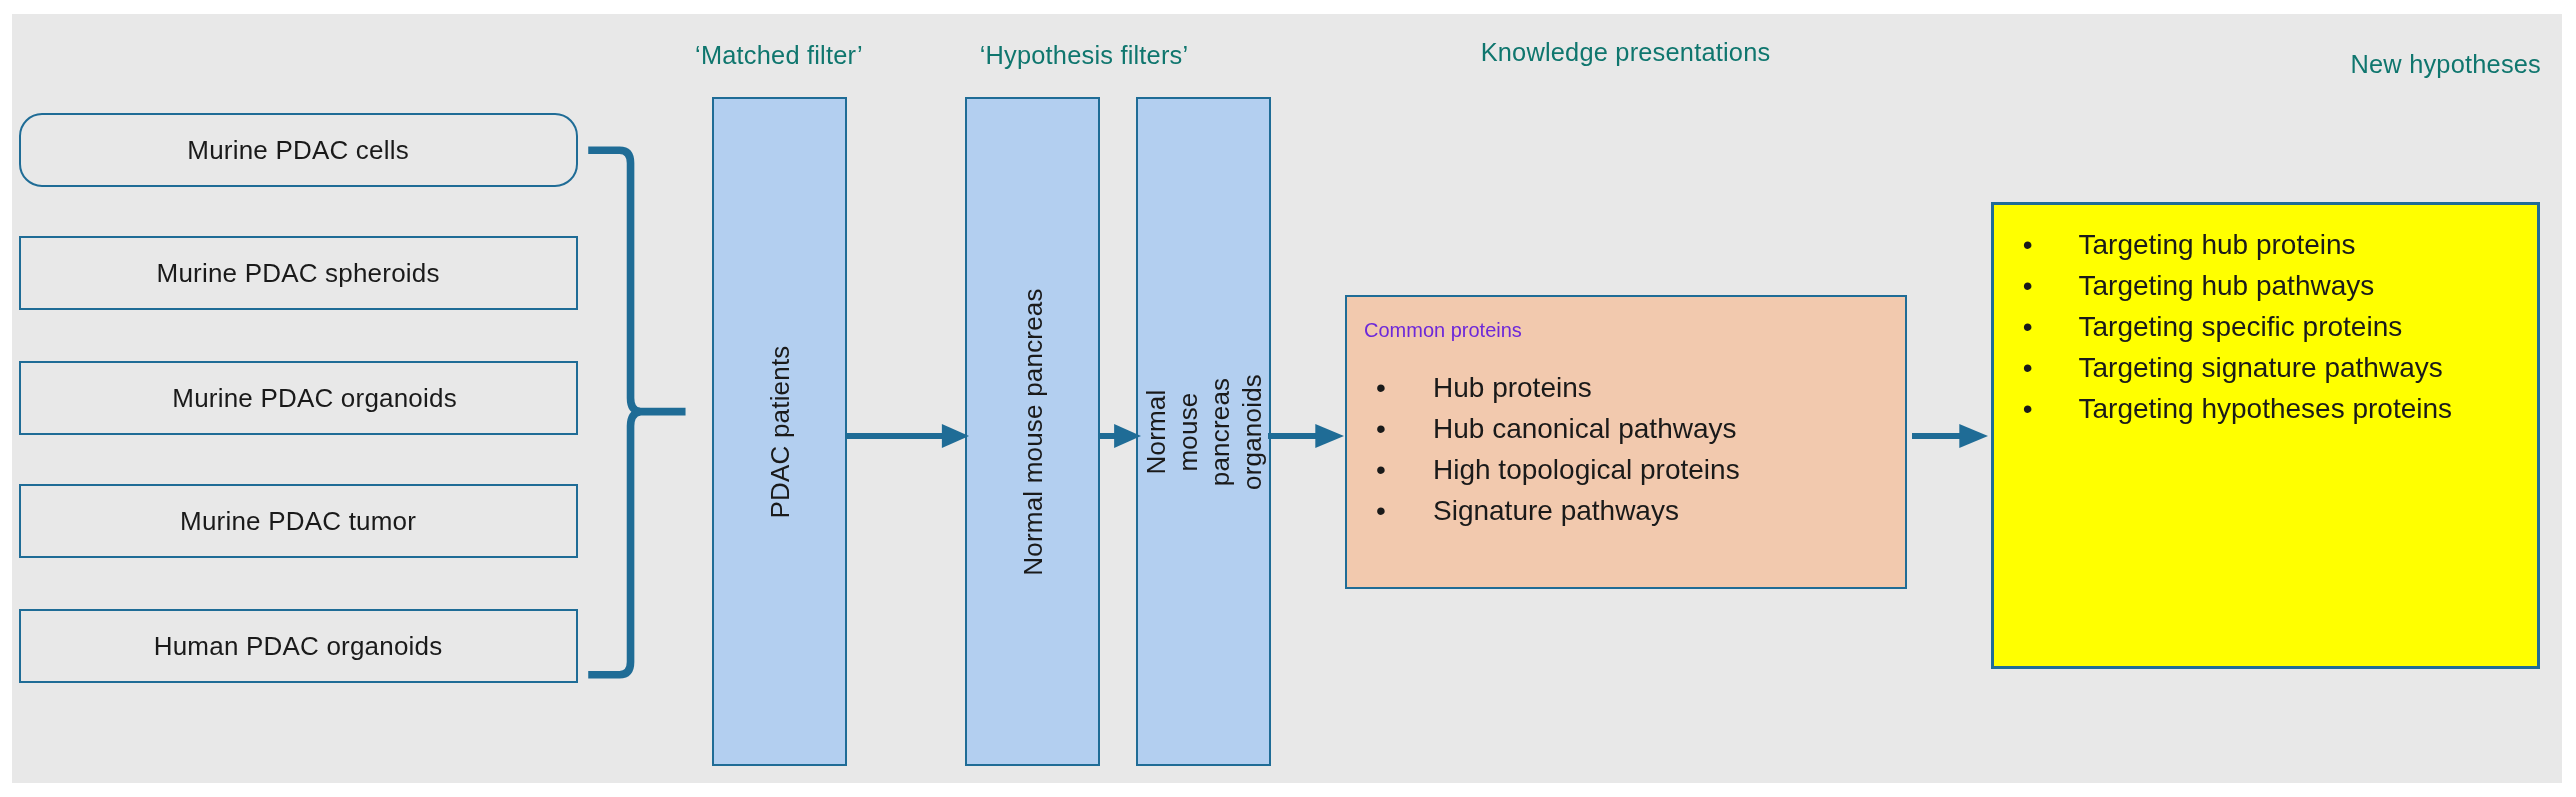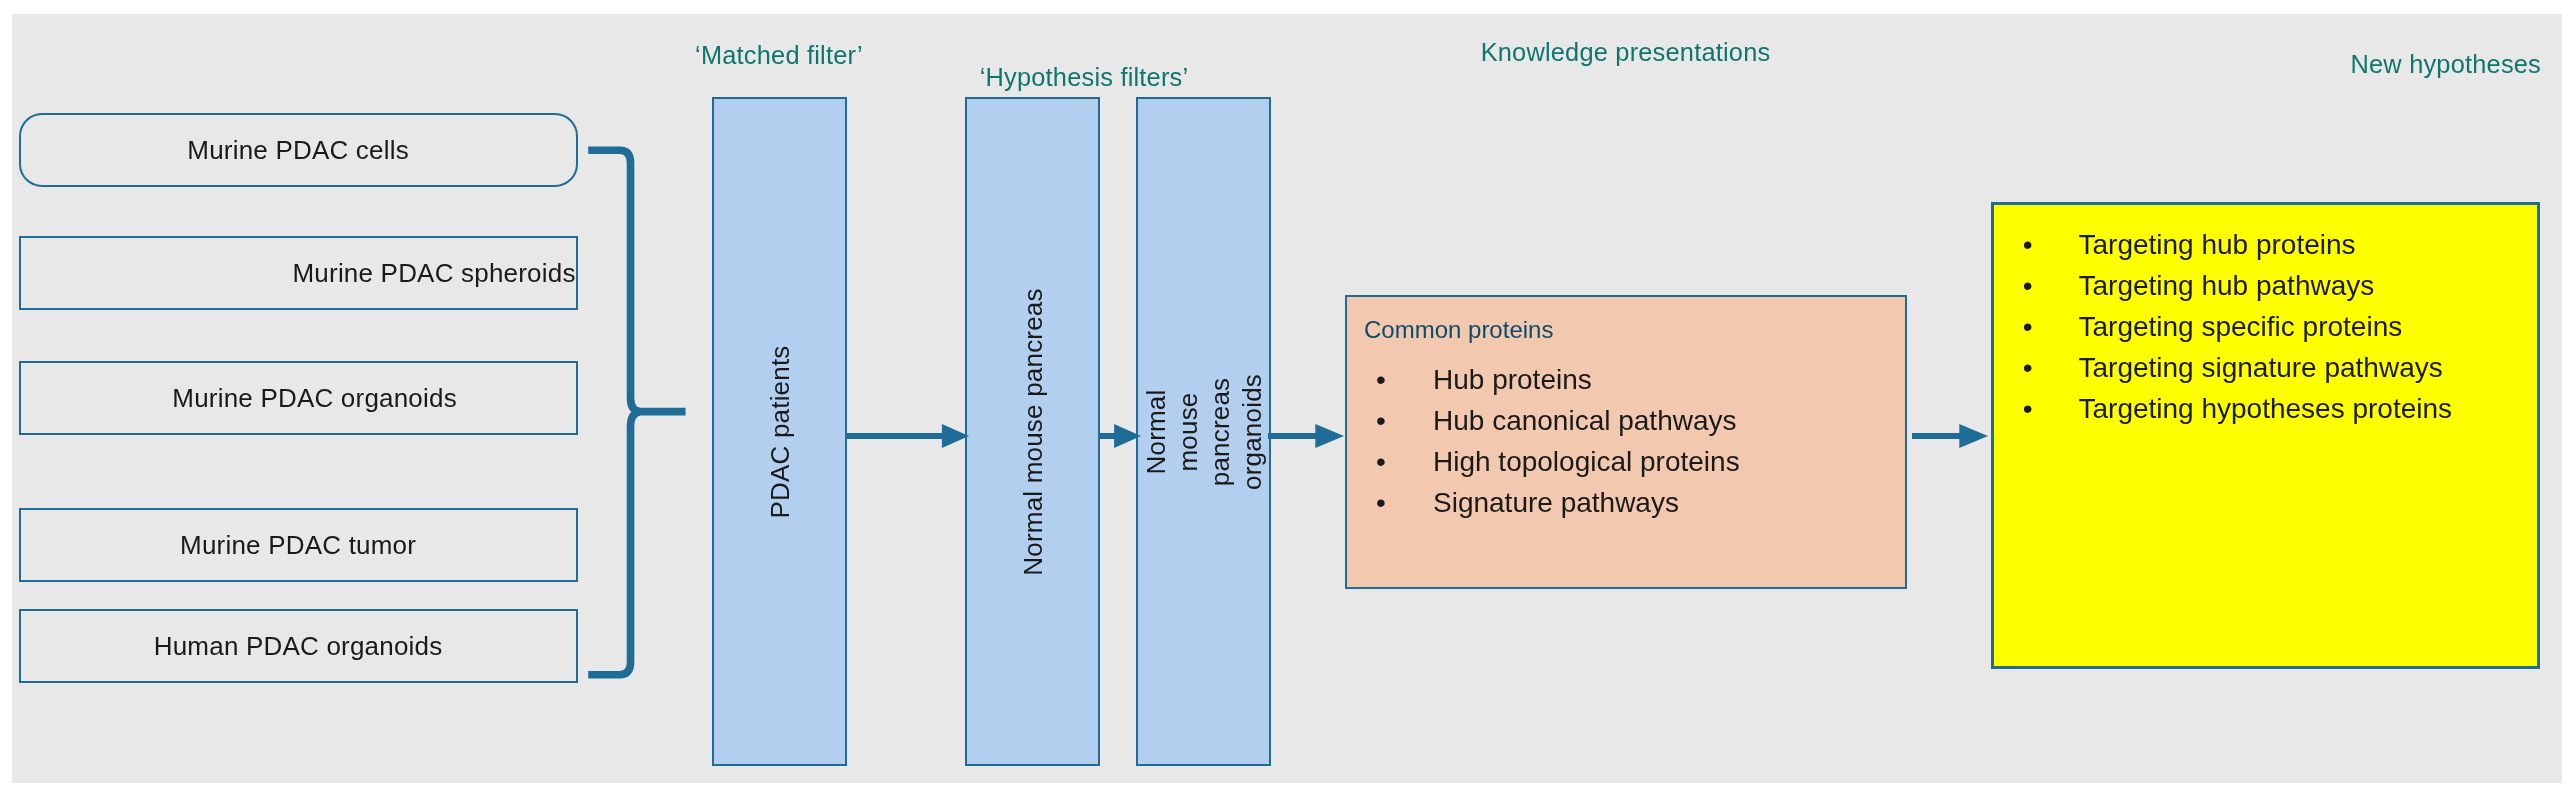"‘Hypothesis filters’" #hdr-hypothesis { margin-top: 22px -> none }
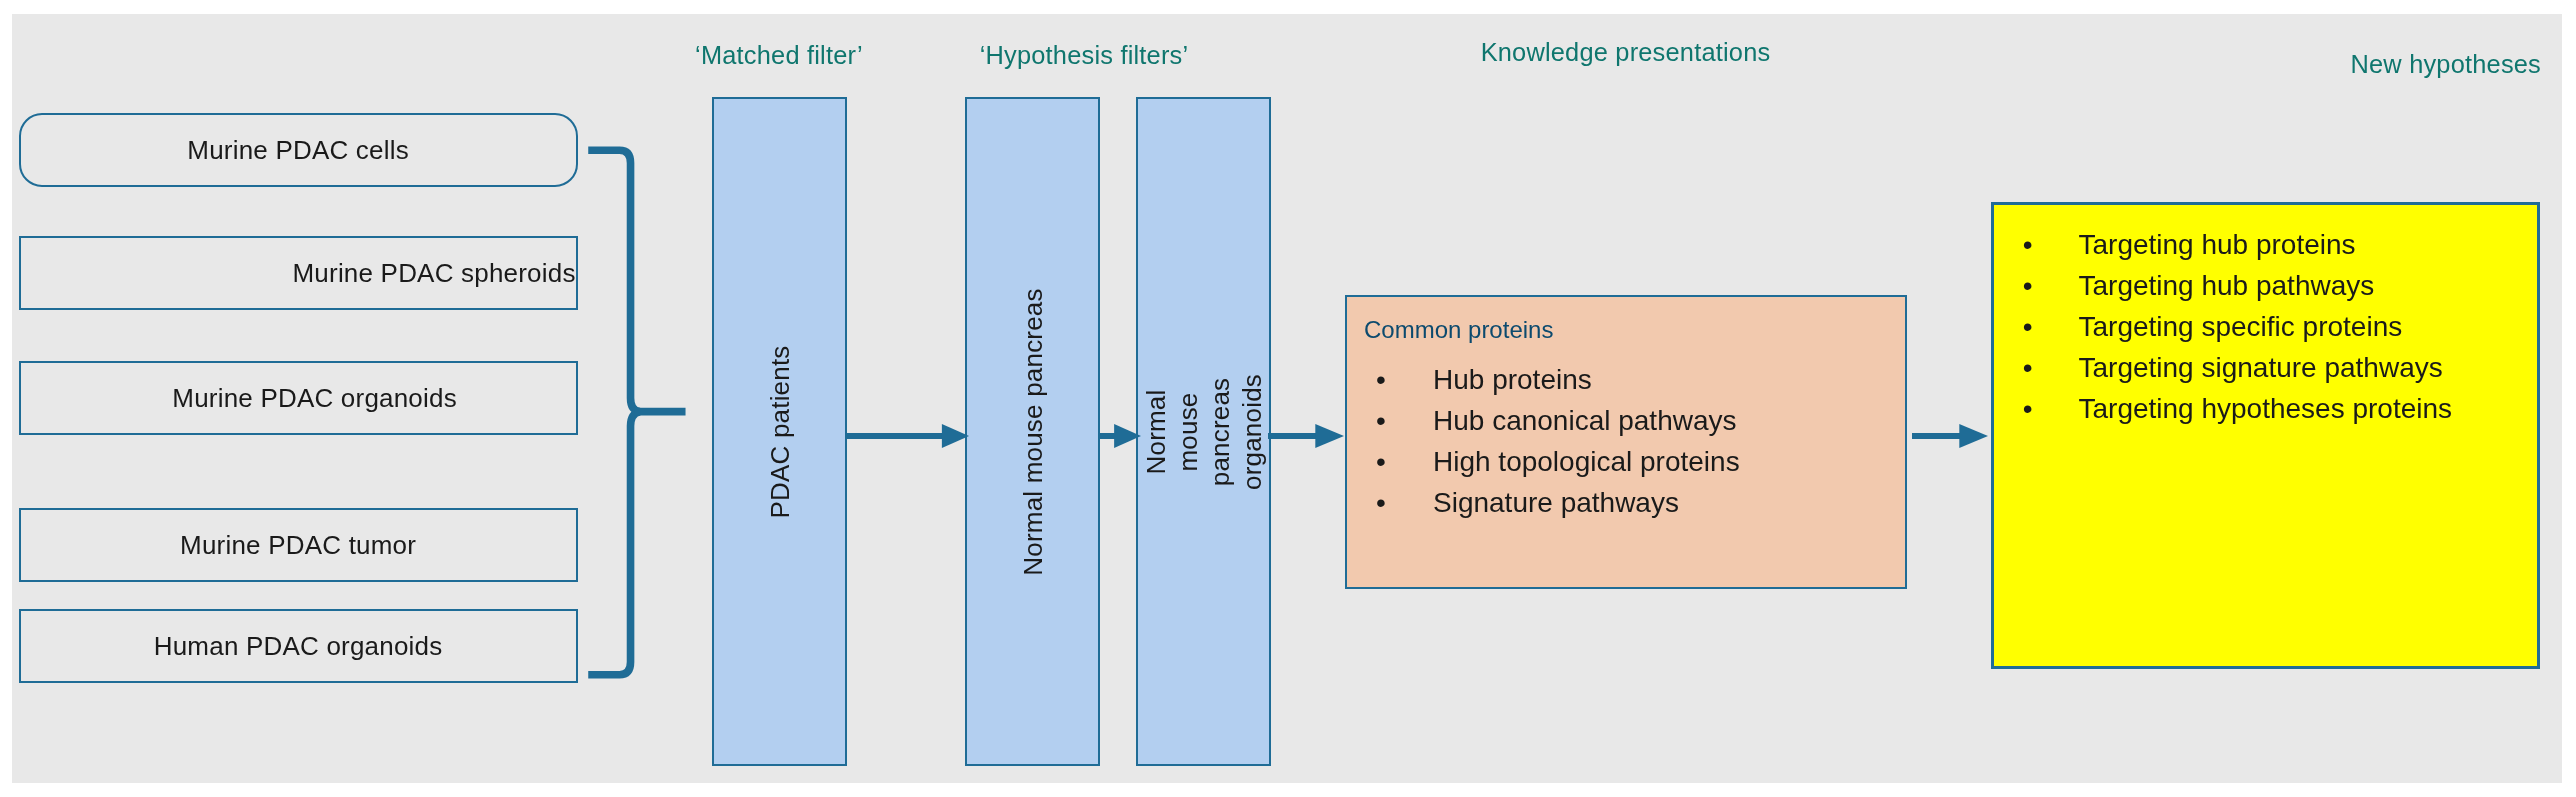"Murine PDAC spheroids" #src-1 { justify-content: flex-end -> none }
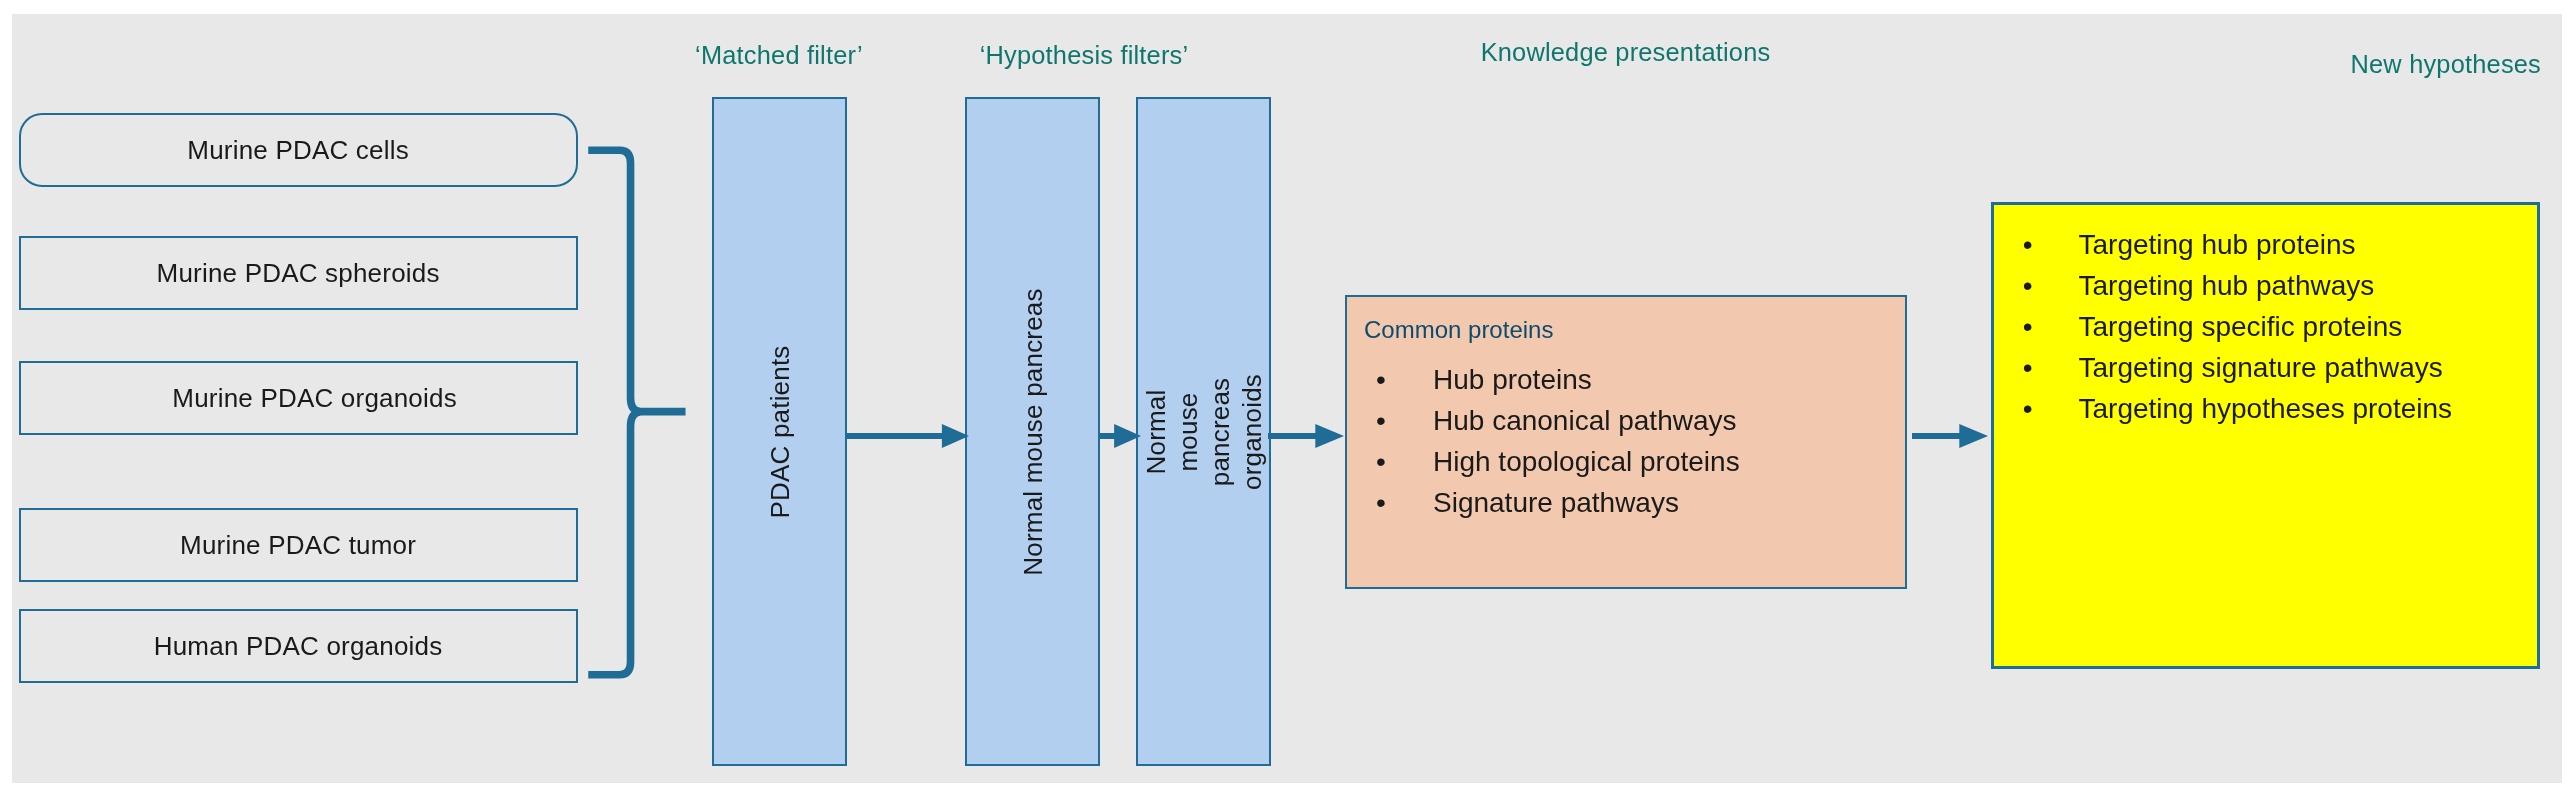"Common proteins" #knowledge-box .k-title { color: #0c4a6e -> #6d28d9; font-size: 24px -> 20px; margin: 0 0 11px 0 -> 0 0 19px 0 }
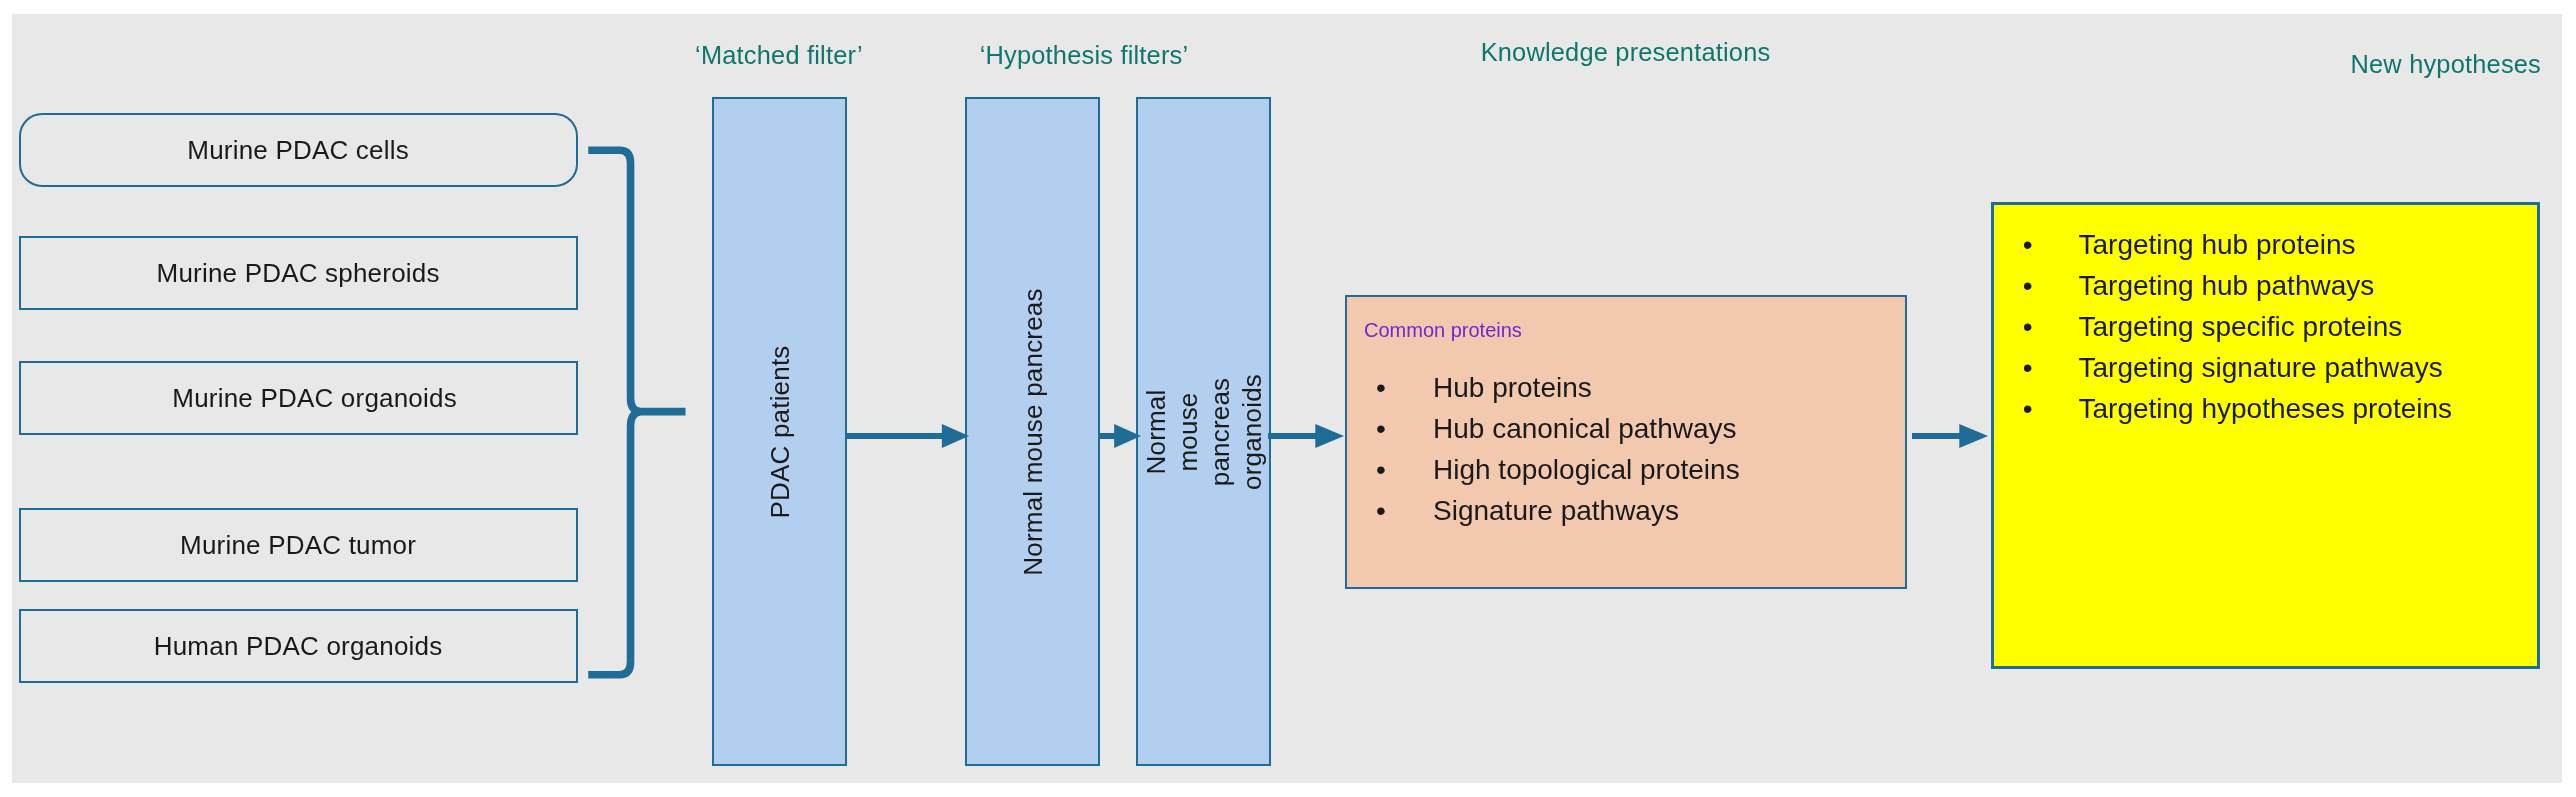"Murine PDAC tumor" #src-3 { margin-top: 24px -> none }
